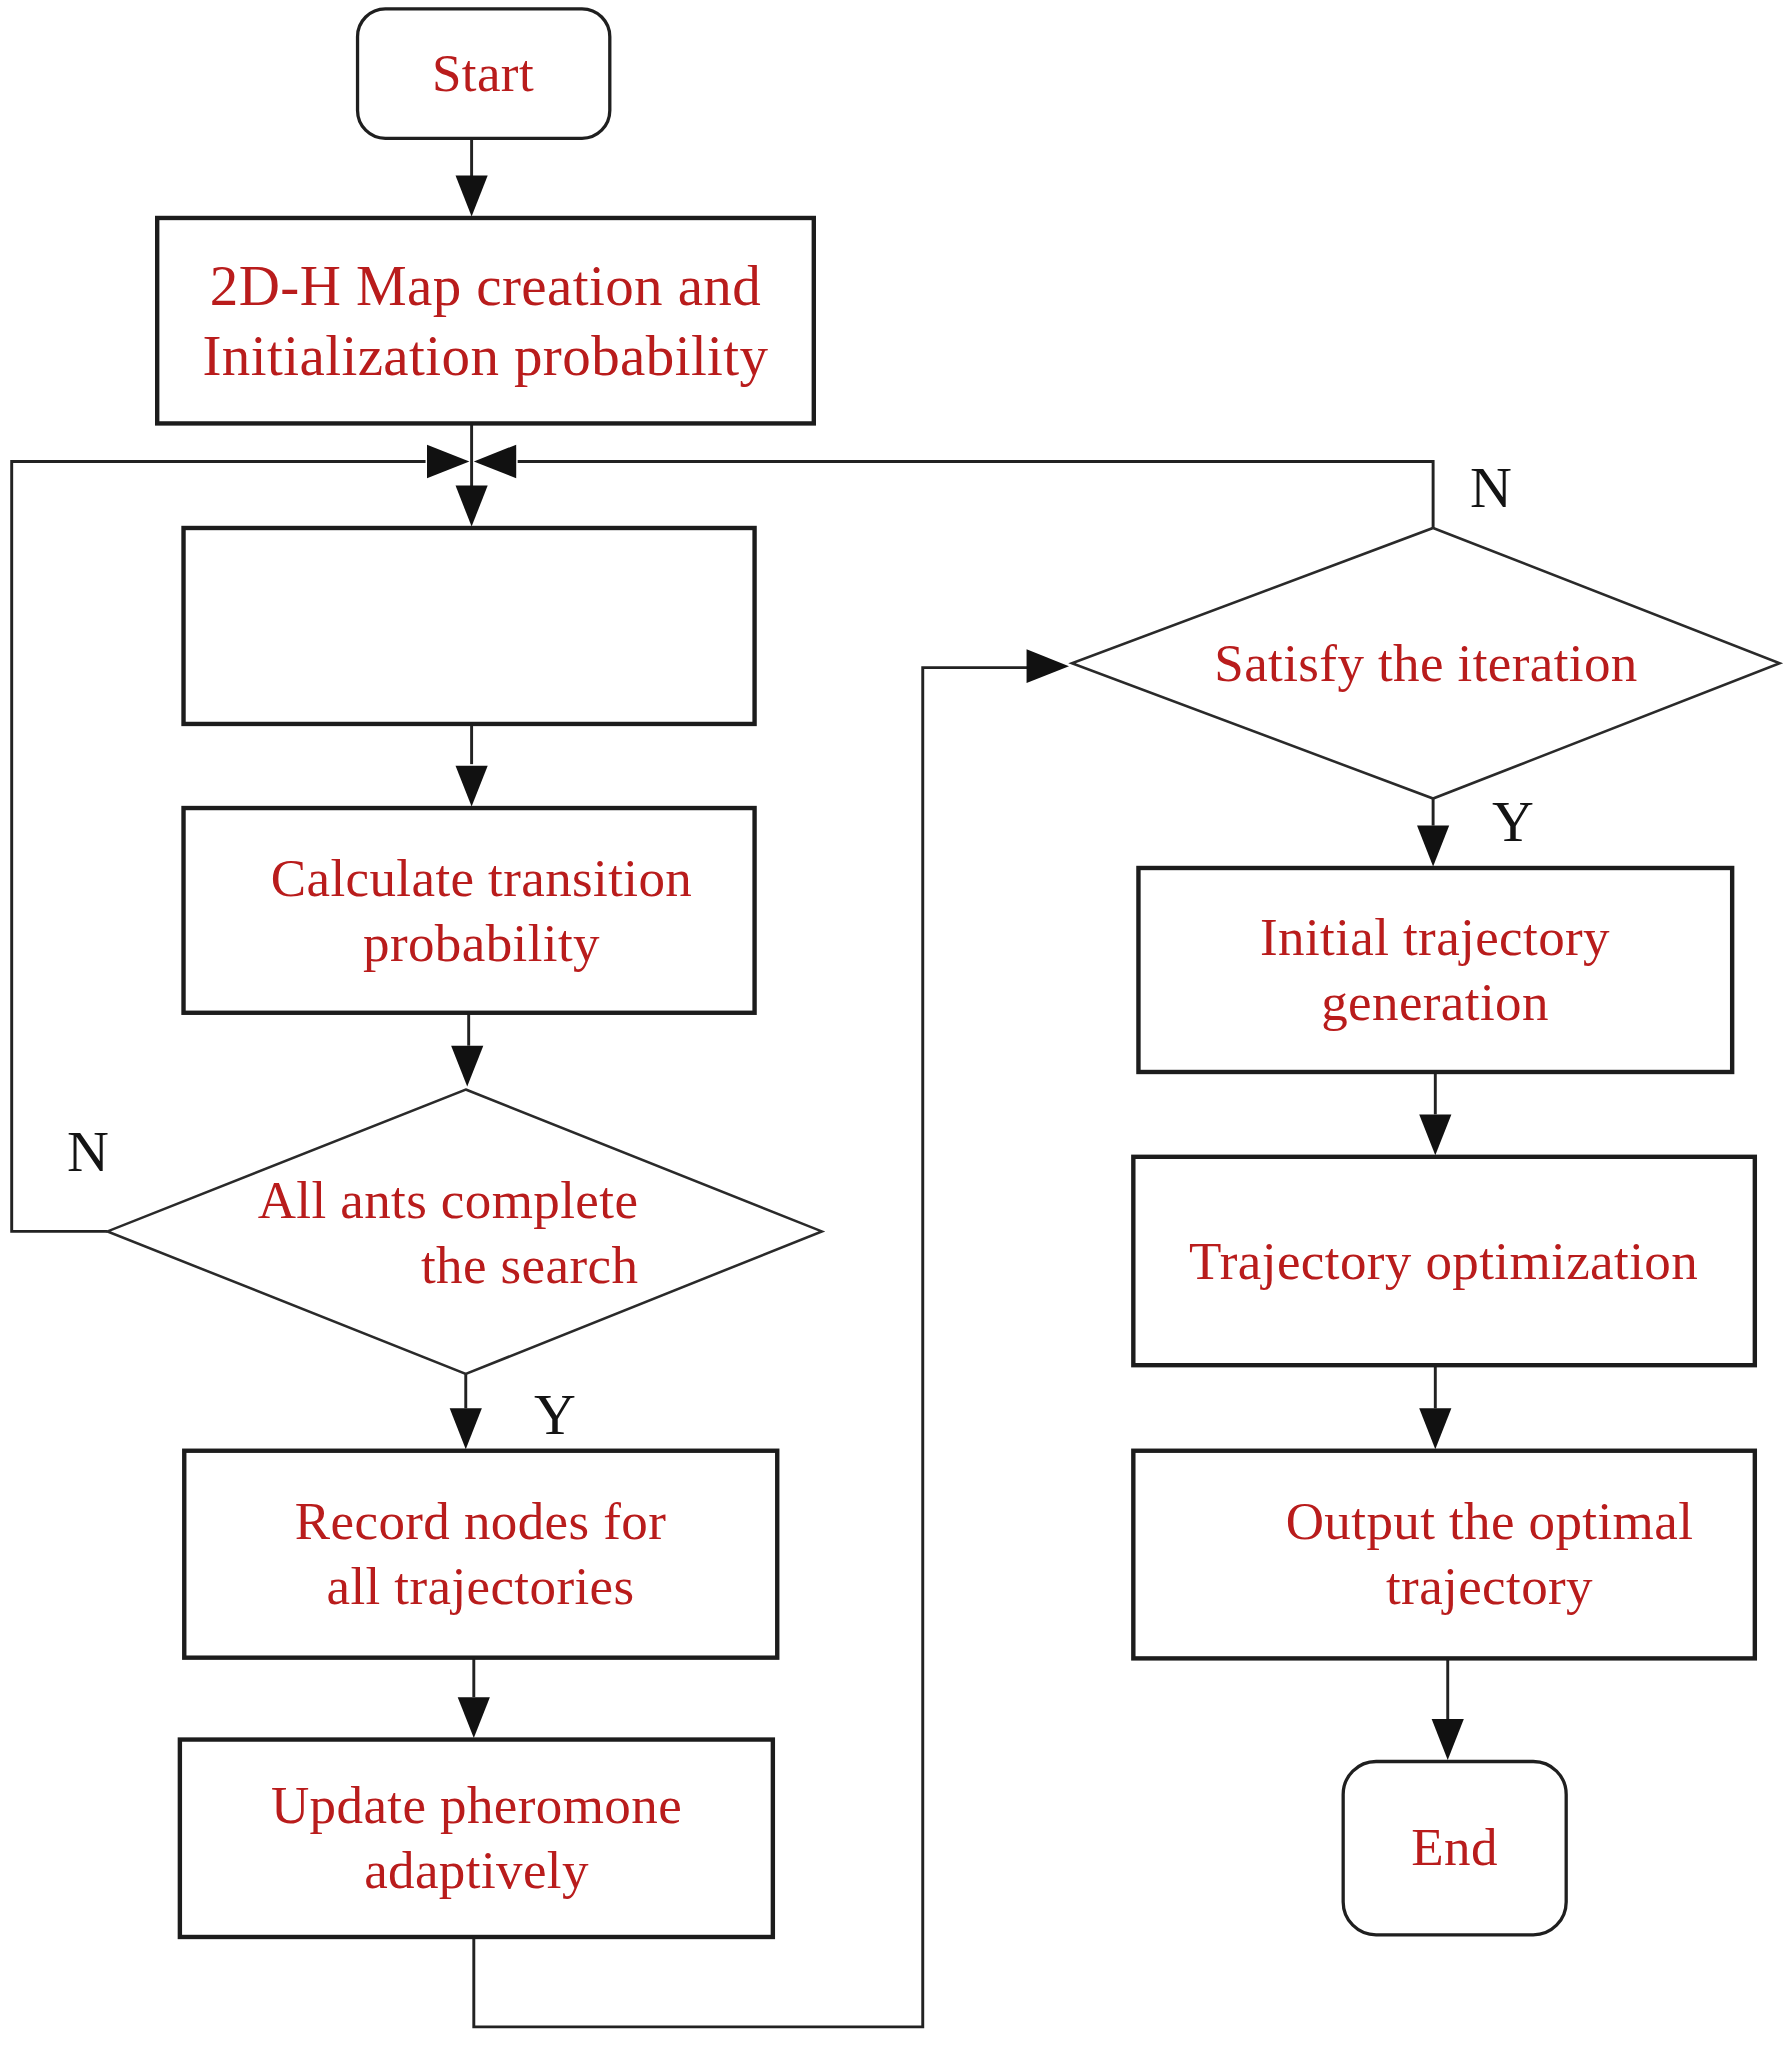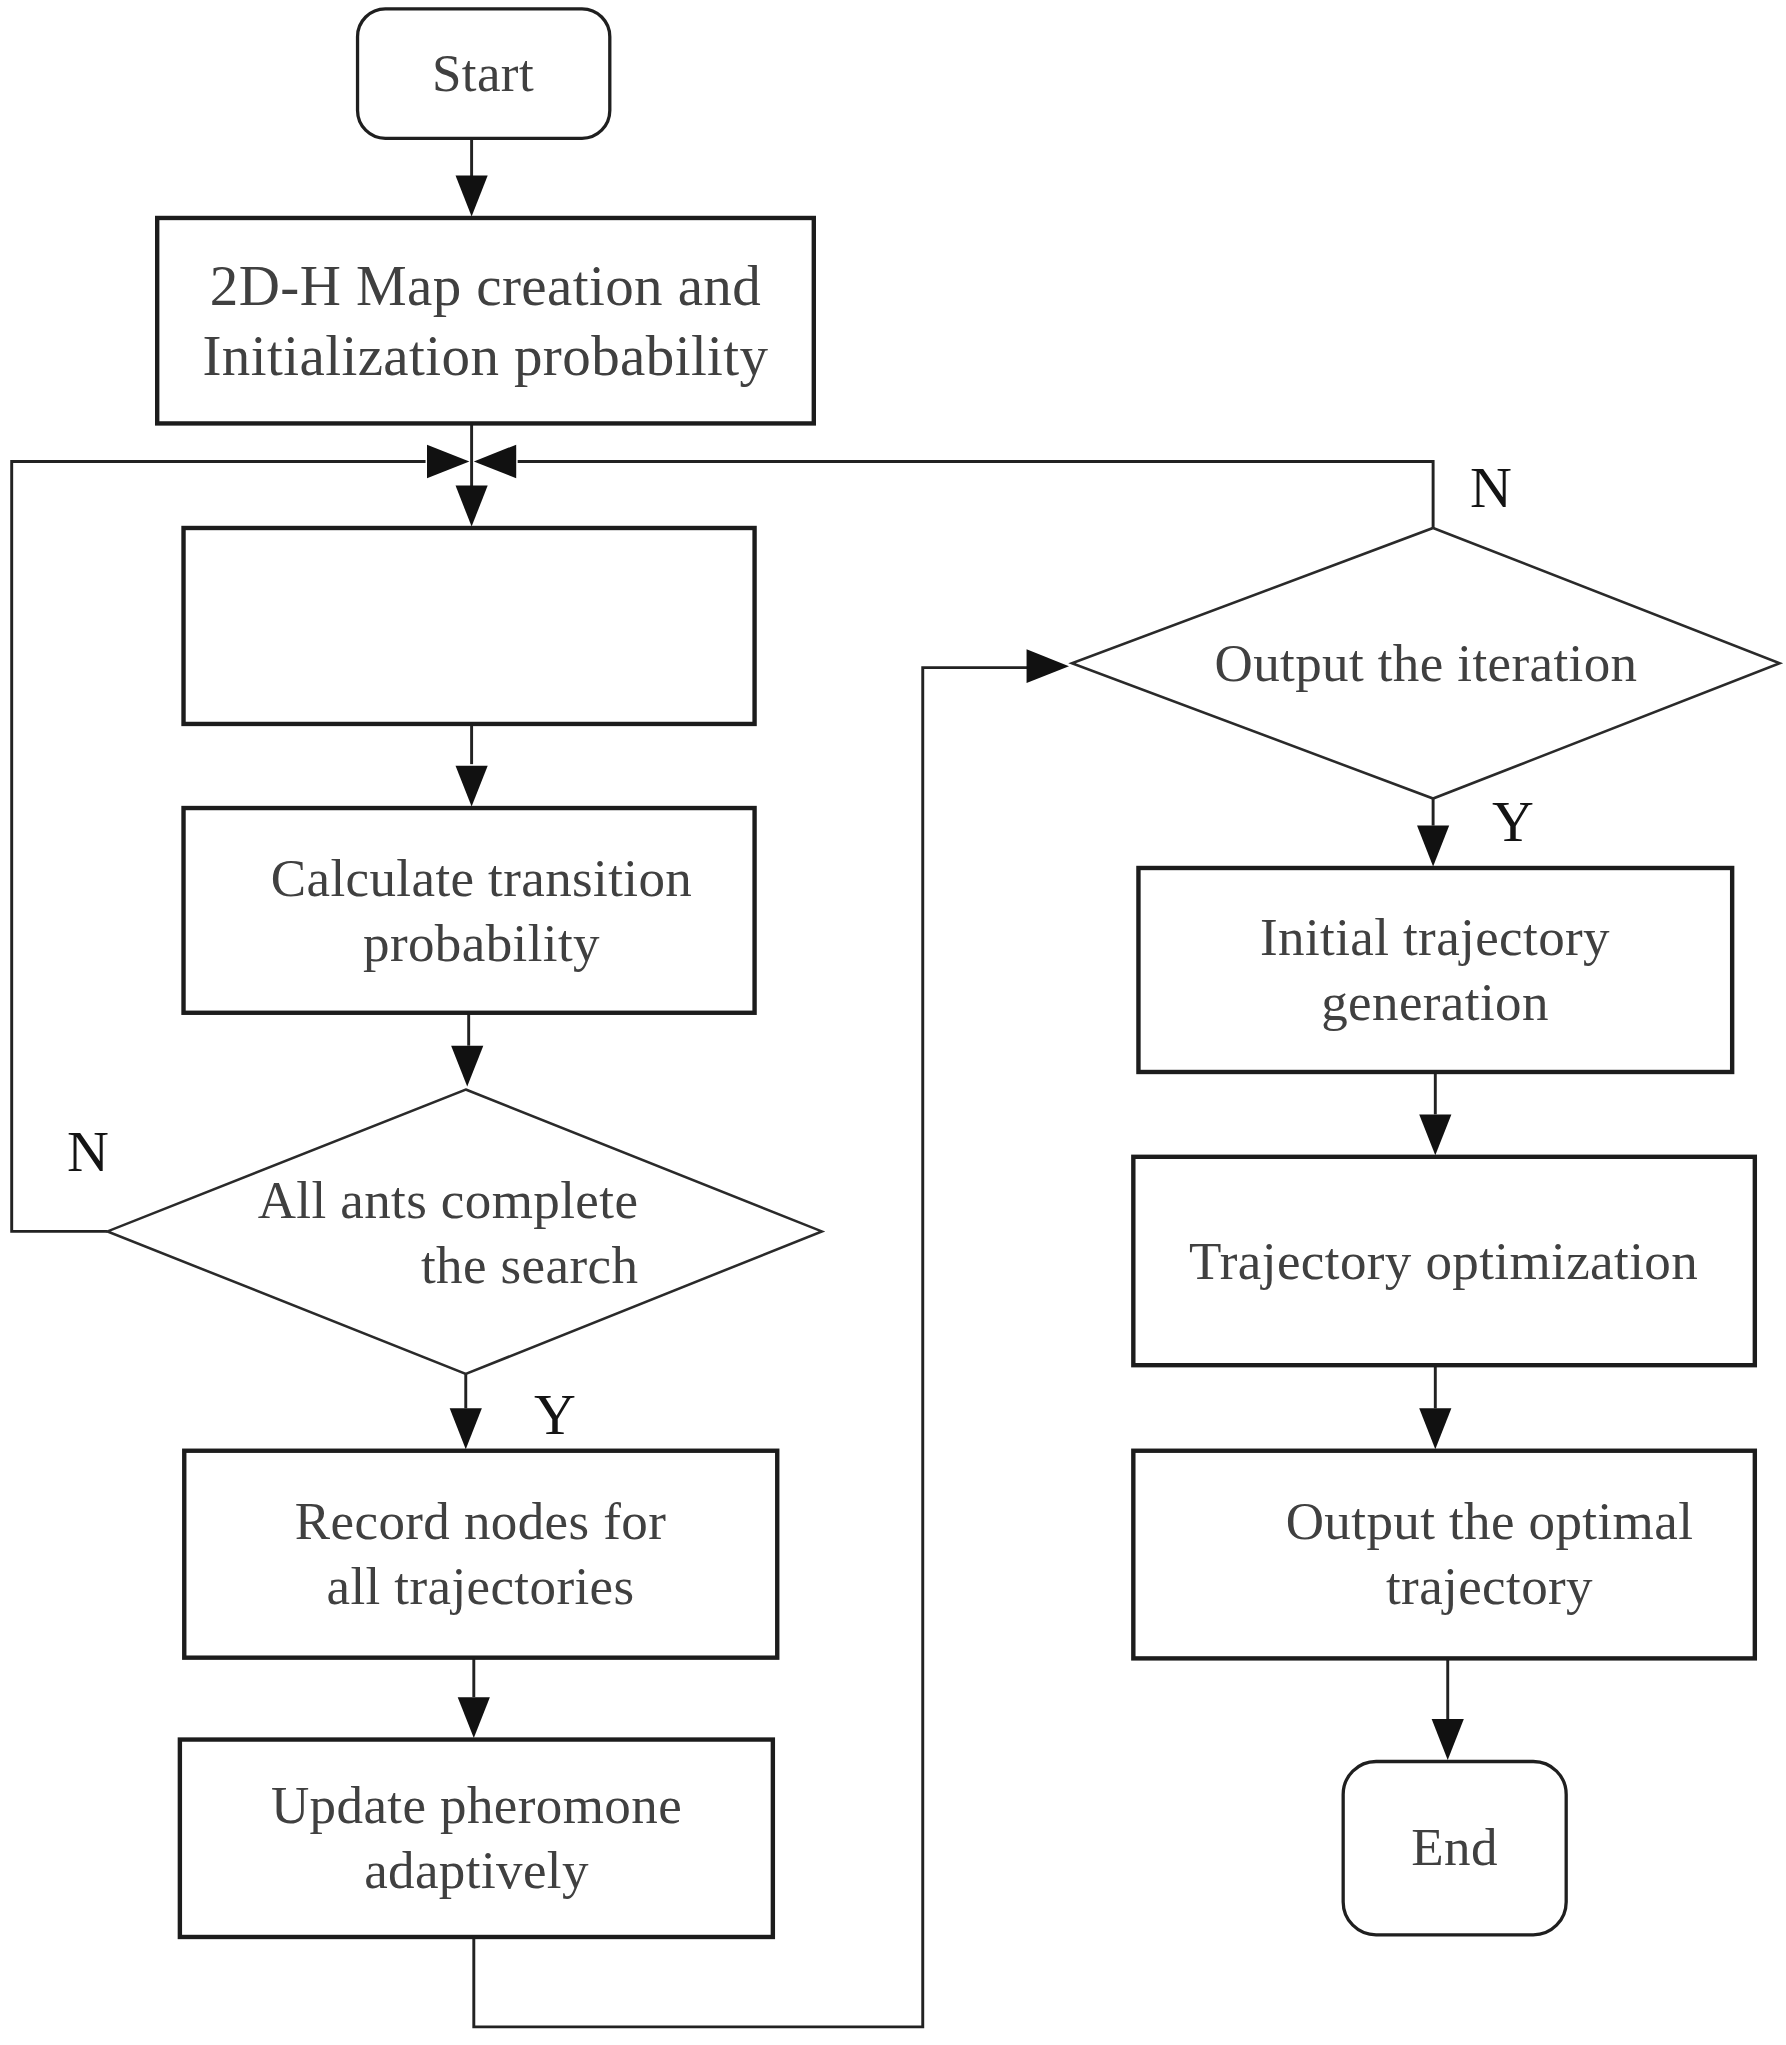"Start" .node-label { color: #404040 -> #b91c1c }
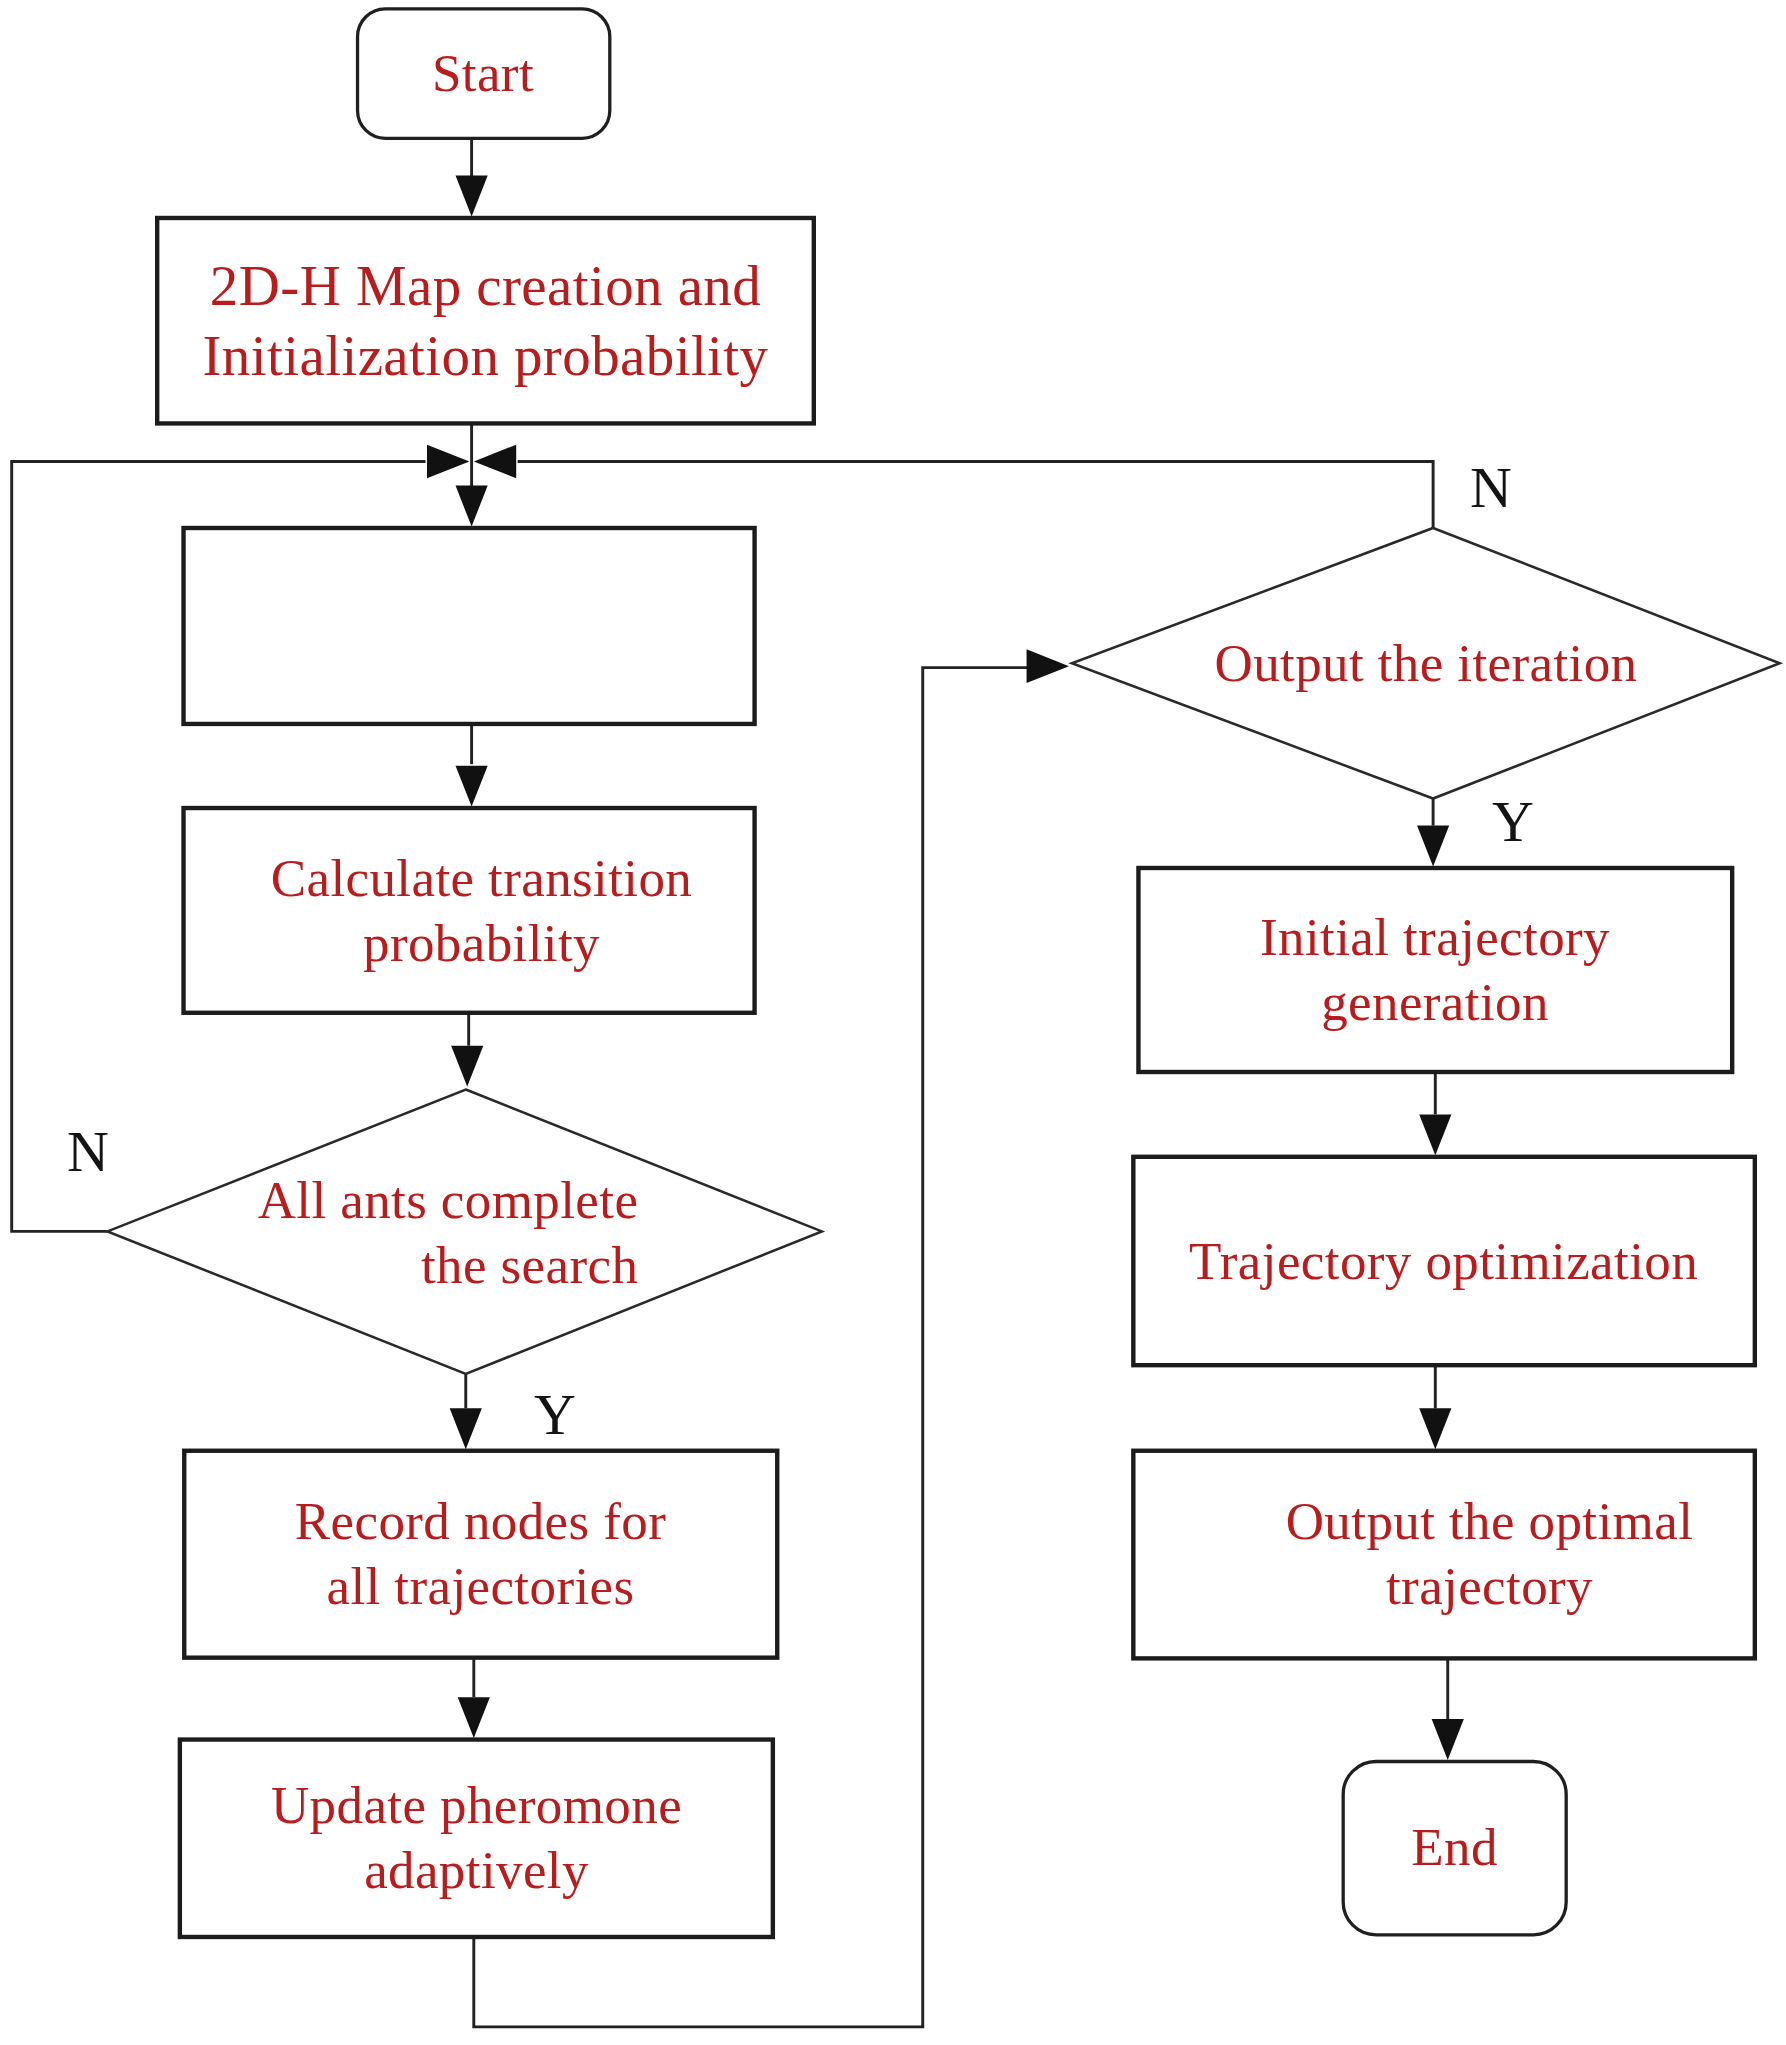"Output the iteration" div.node-label { text: Output -> Satisfy }
